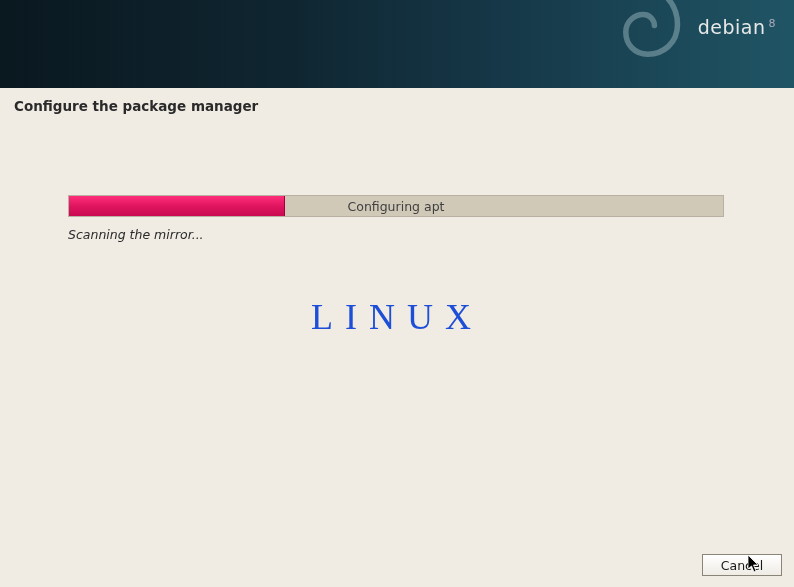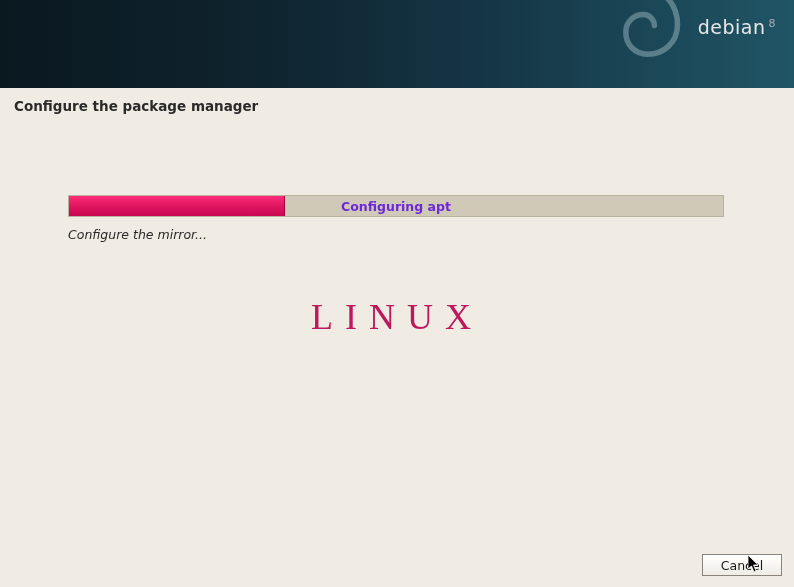"Configuring apt" .progress-label { color: #6d28d9 -> #404040; font-weight: bold -> normal }
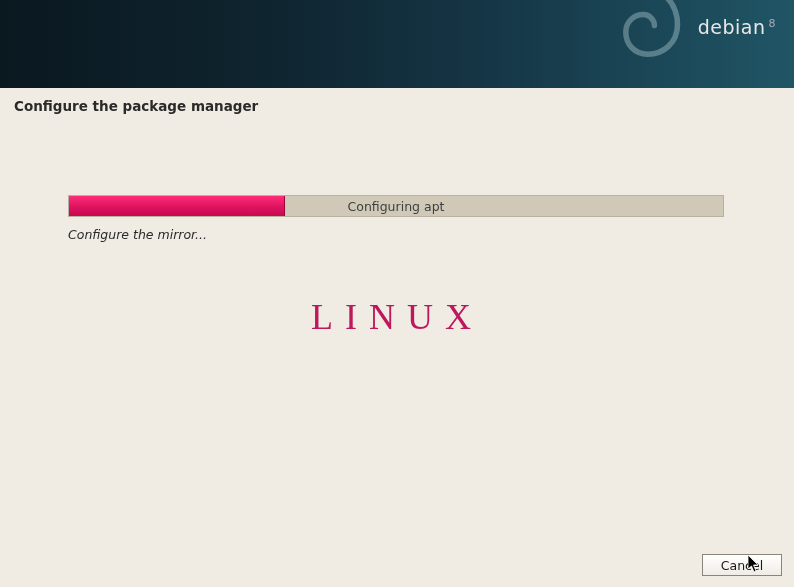"Configure the mirror..." div.status-text { text: Configure -> Scanning }
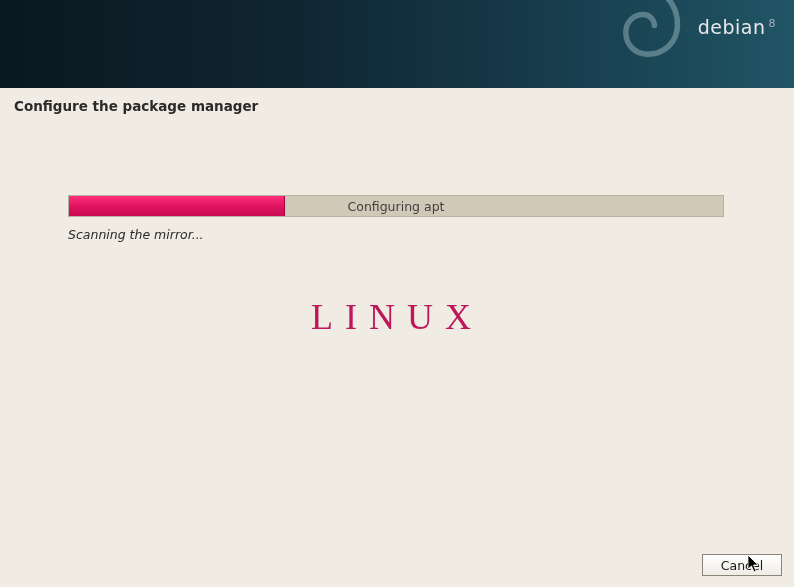"LINUX" .watermark { color: #be185d -> #1d4ed8 }
